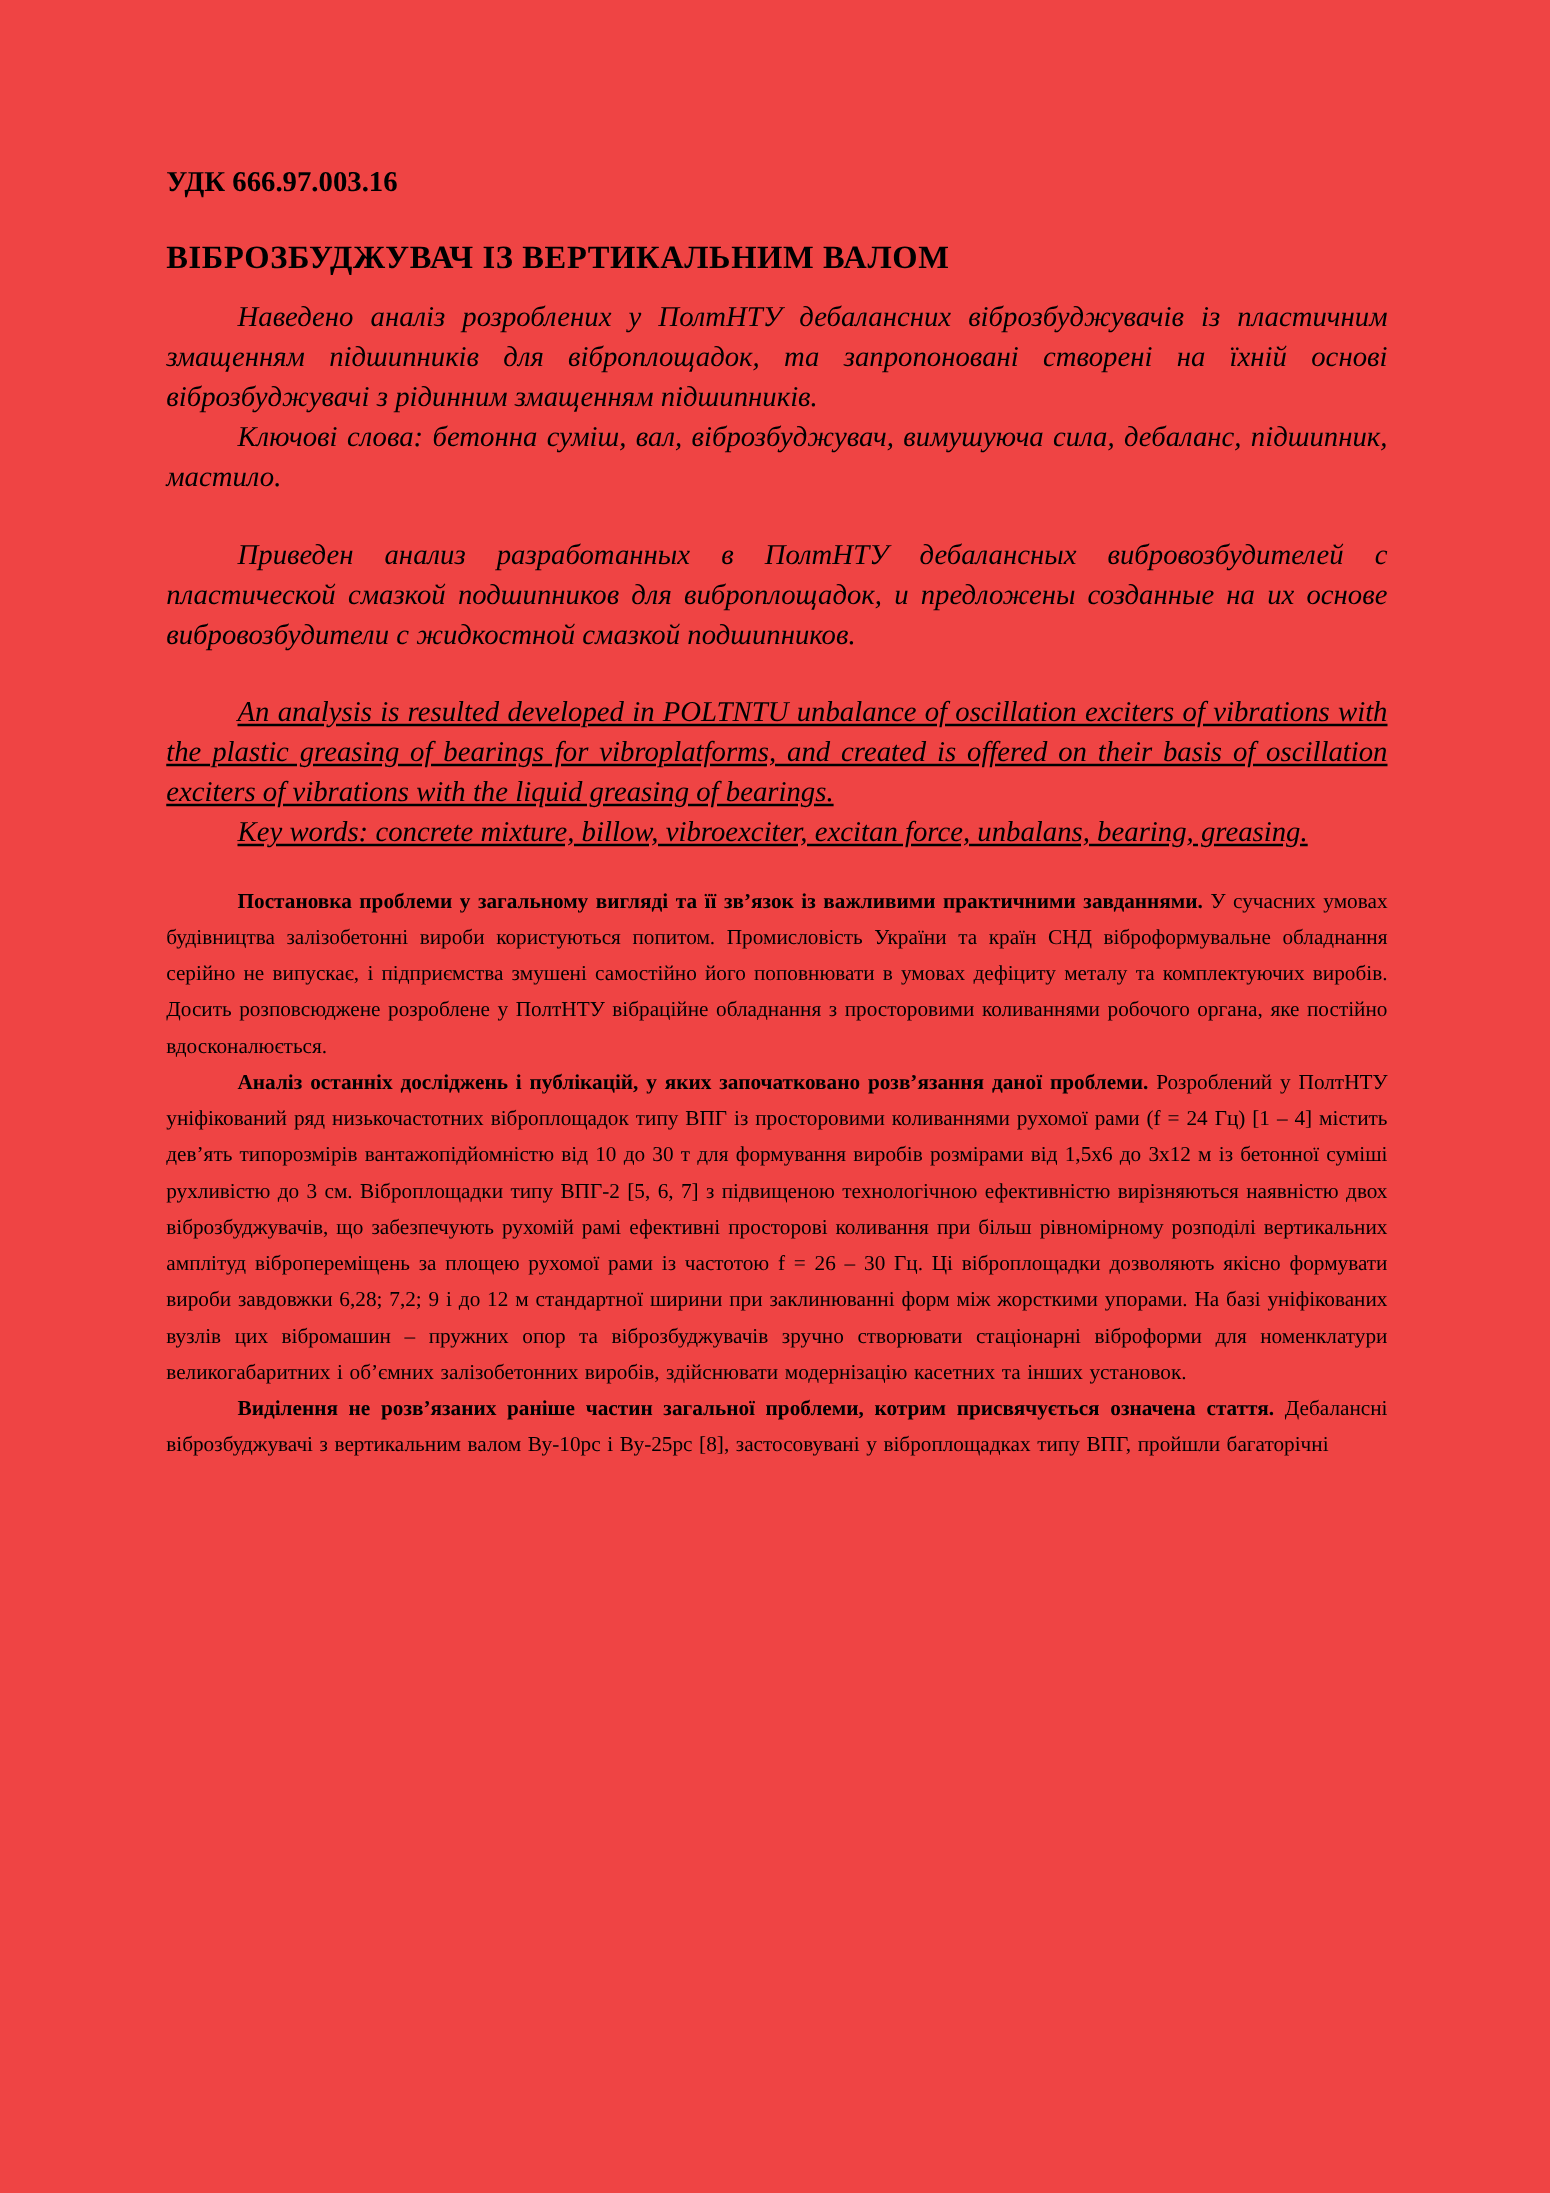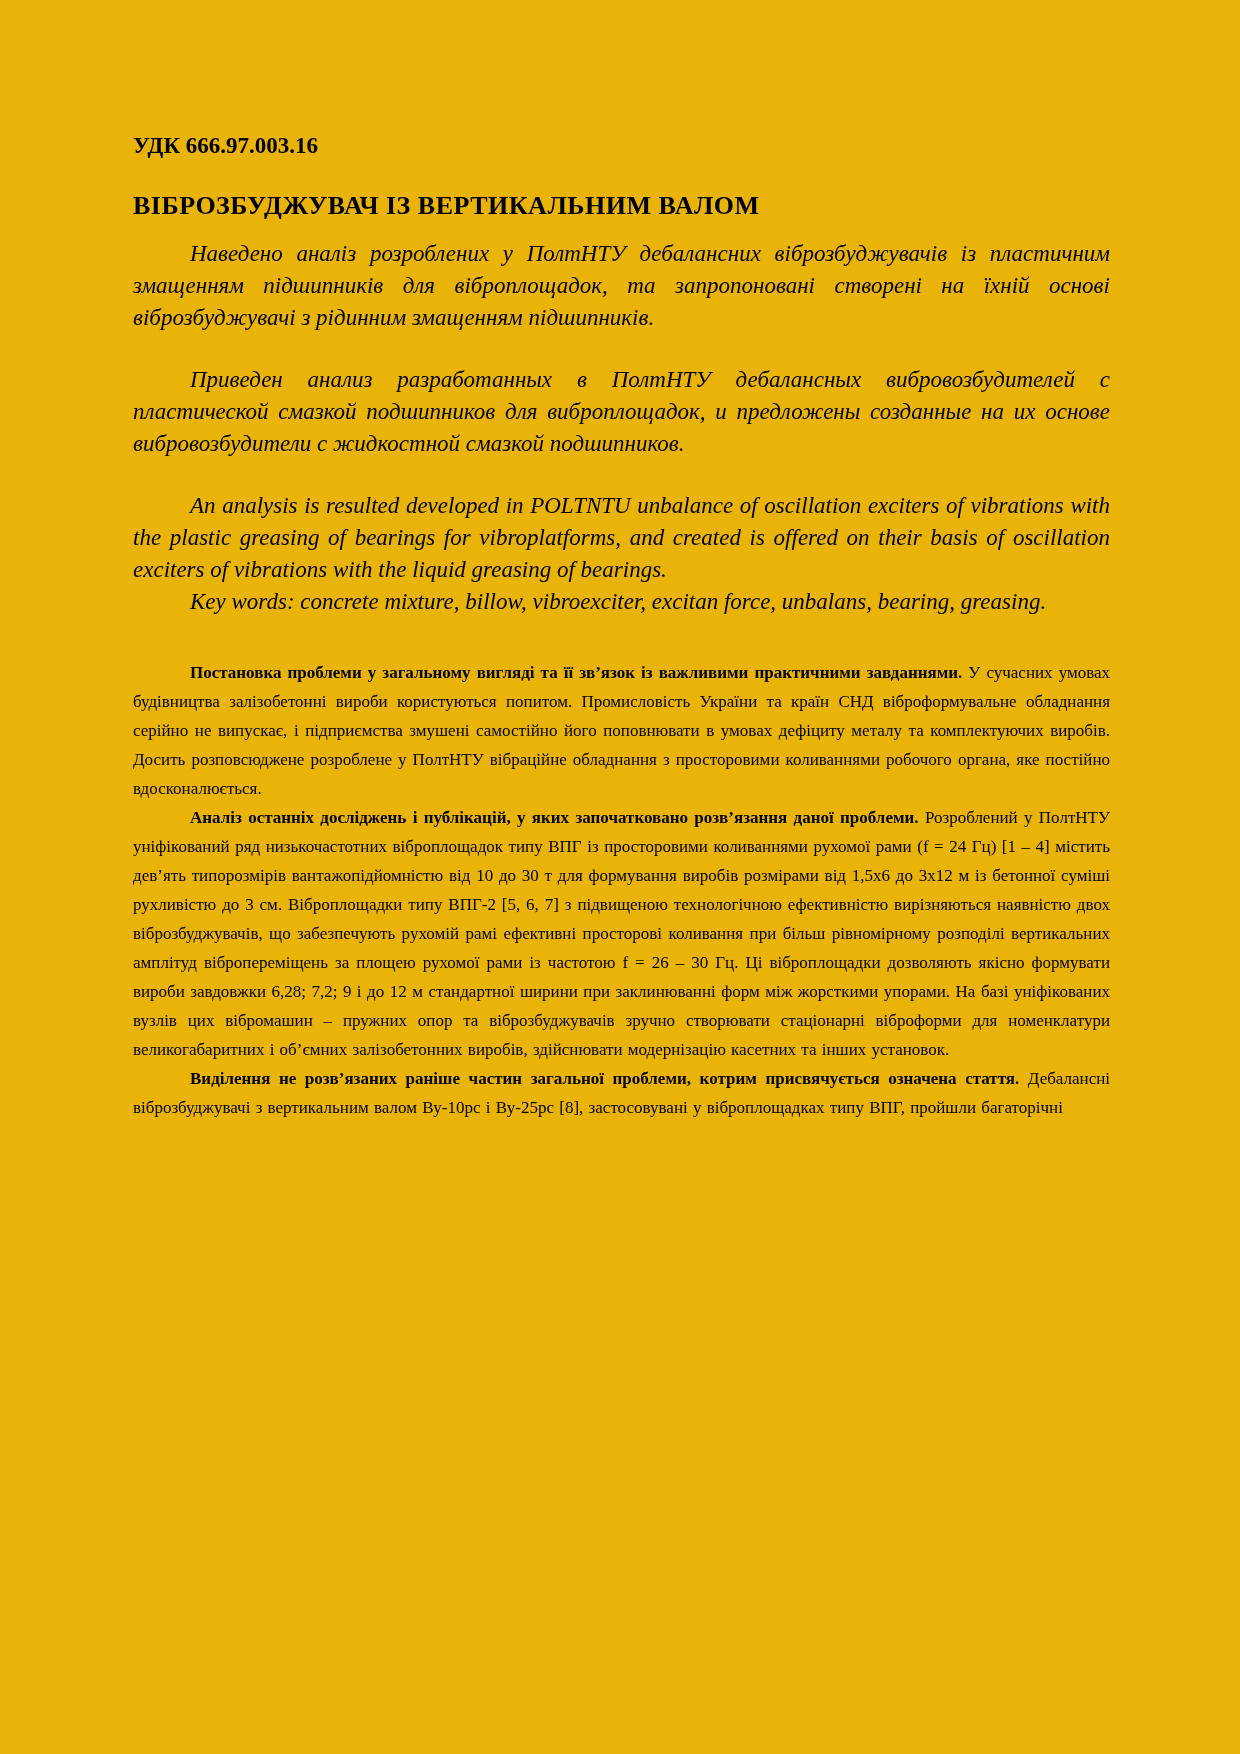"УДК 666.97.003.16" .page { background: #eab308 -> #ef4444 }
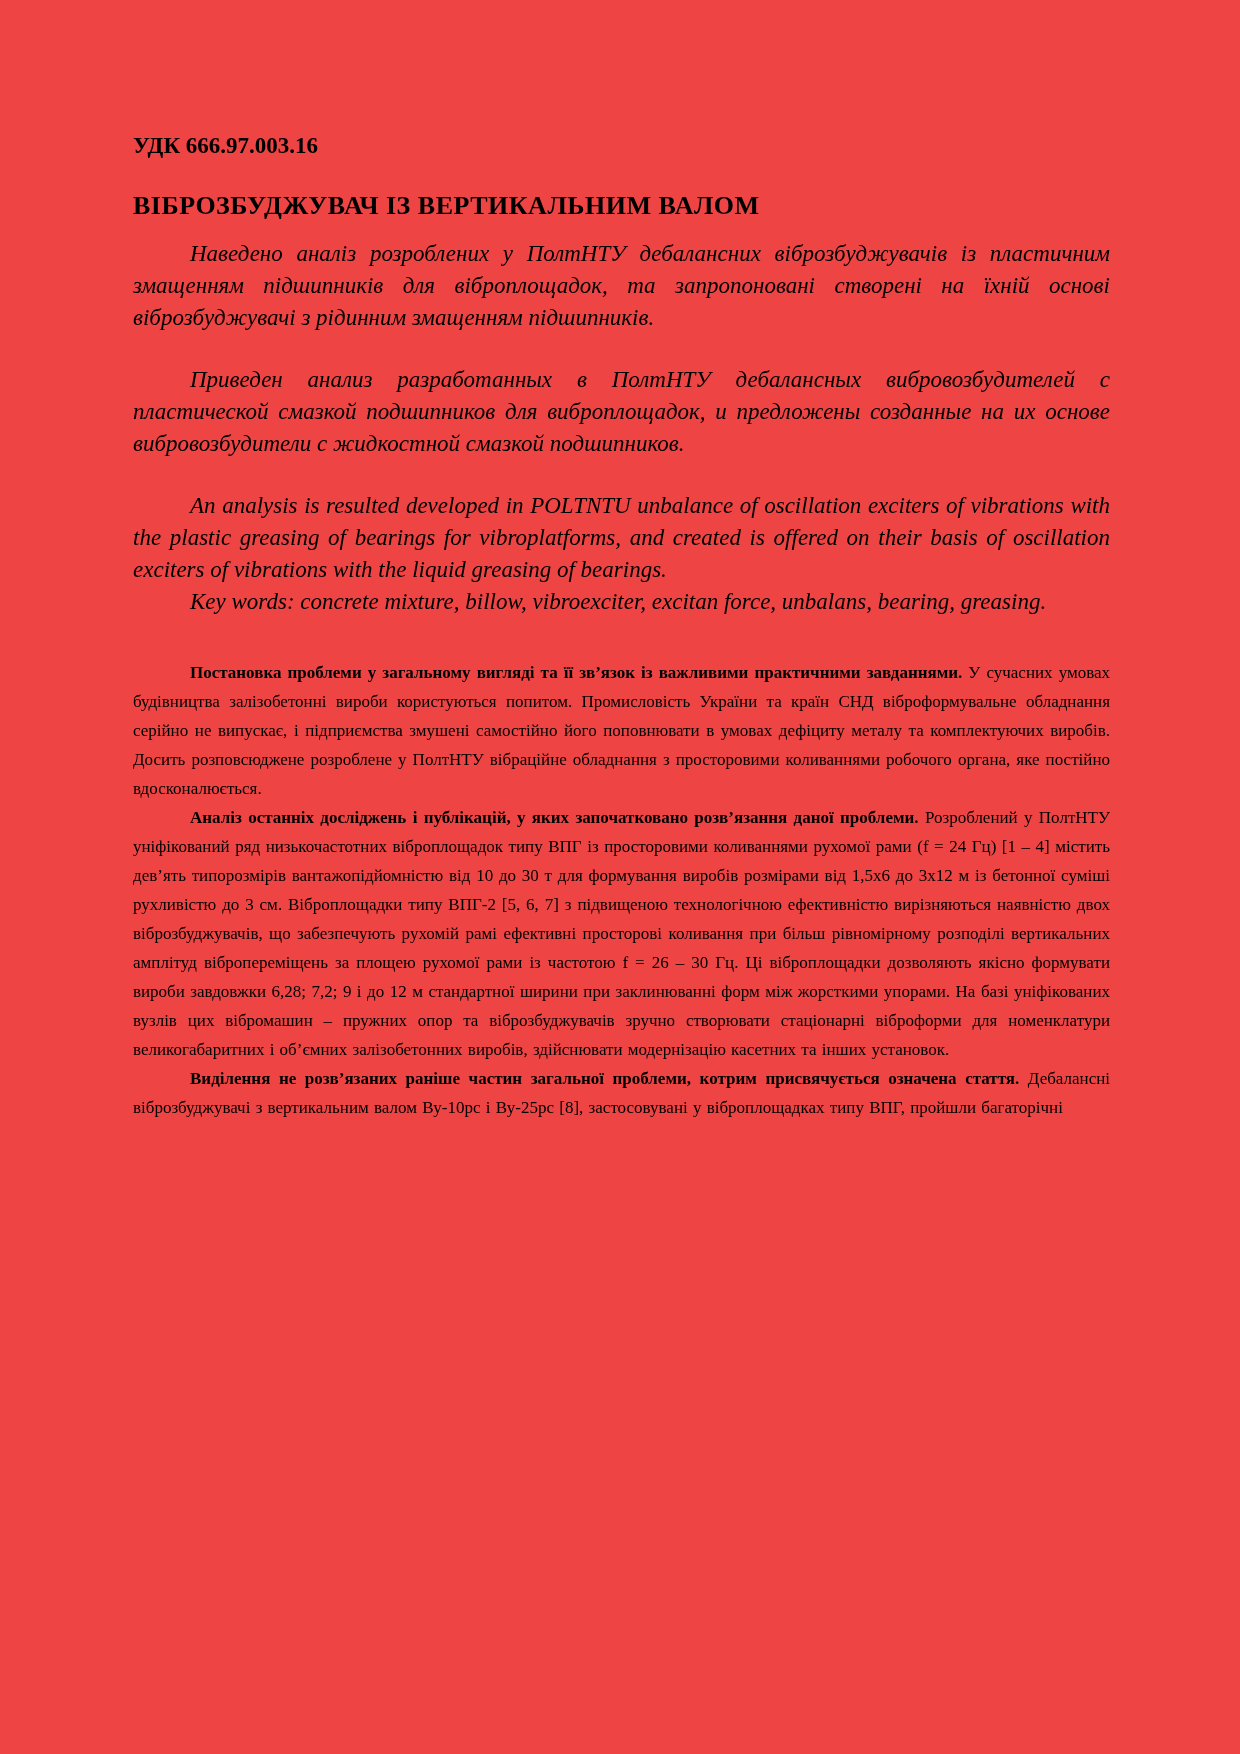"Ключові слова: бетонна суміш, вал," p.abs { html: none -> <p>Ключові слова: бетонна суміш, вал, віброзбуджувач, вимушуюча сила, дебаланс, підшипник, мастило.</p> }
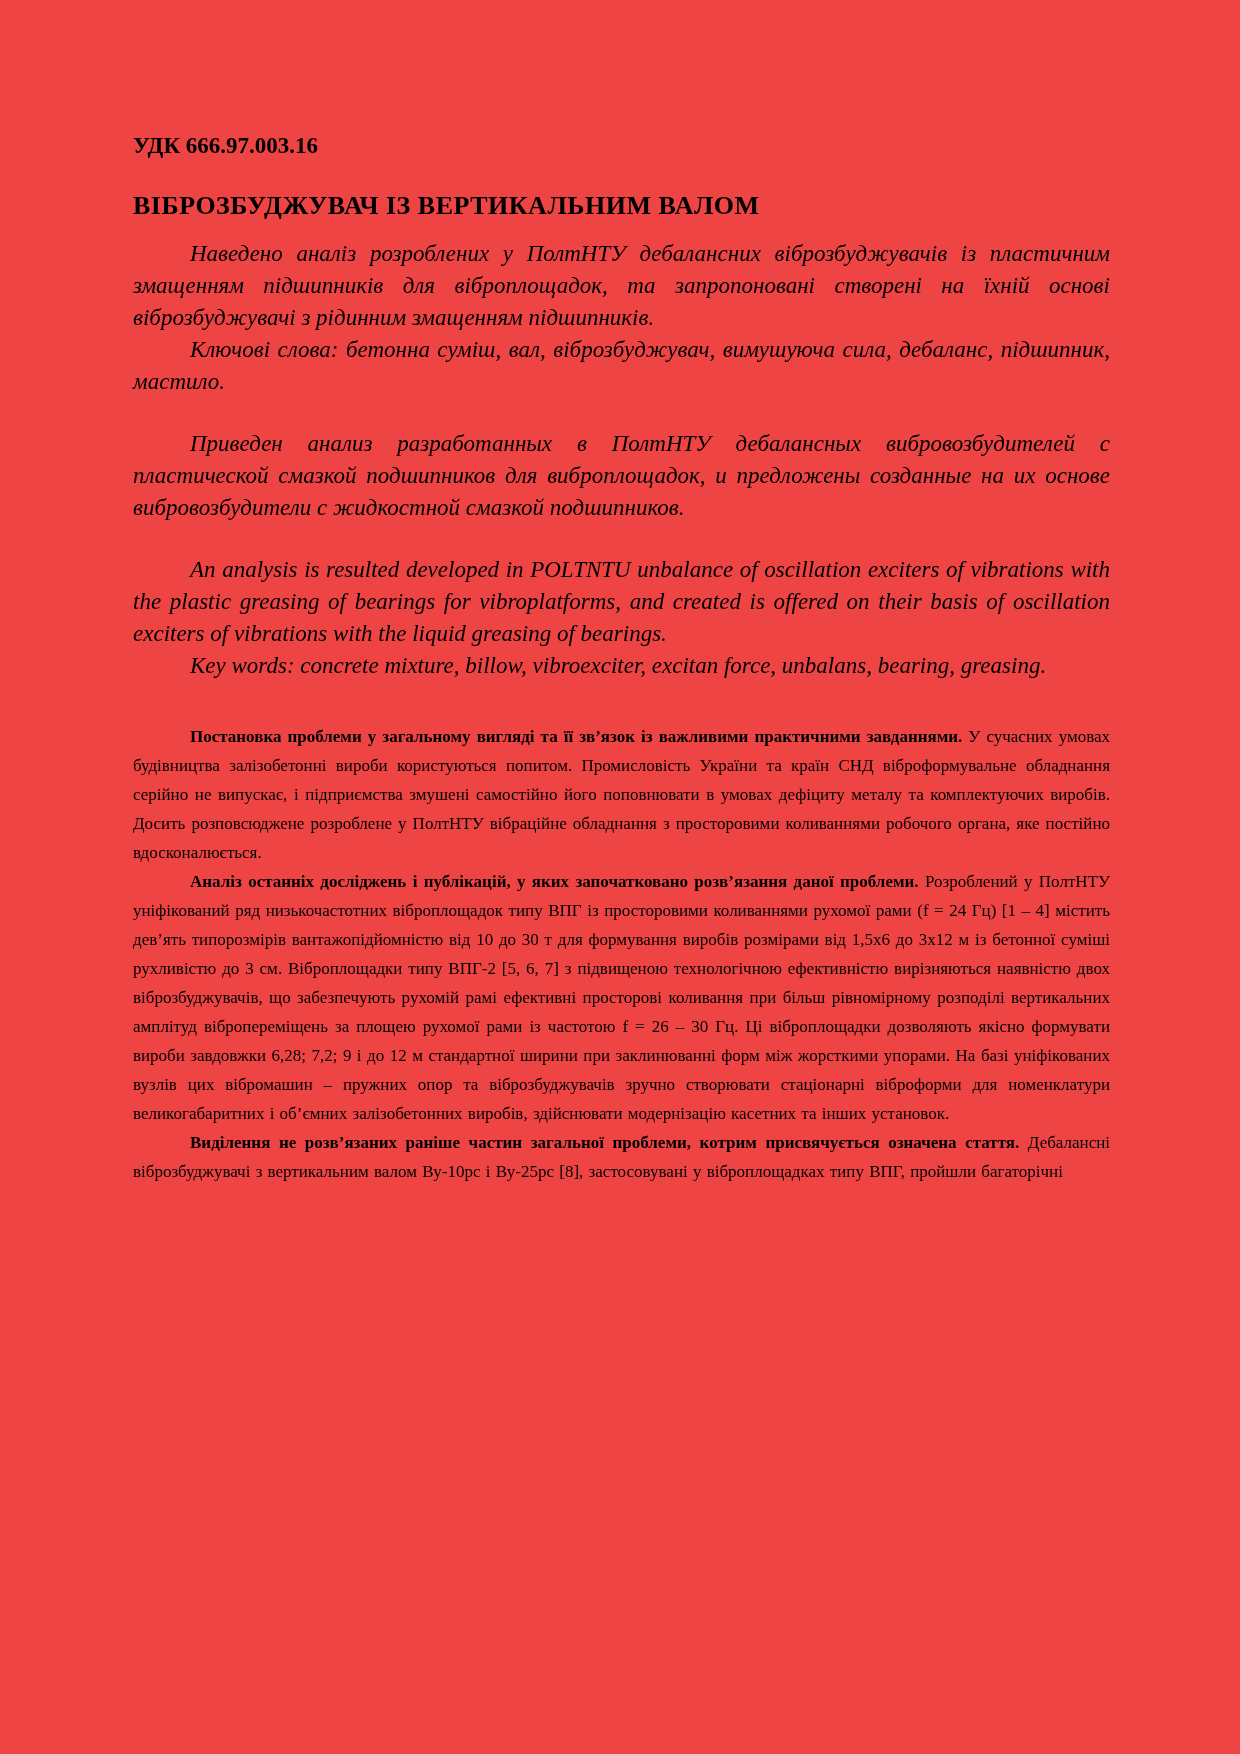"An analysis is resulted developed" .abstract.last { margin-bottom: 40px -> 24px; text-decoration: none -> underline }
